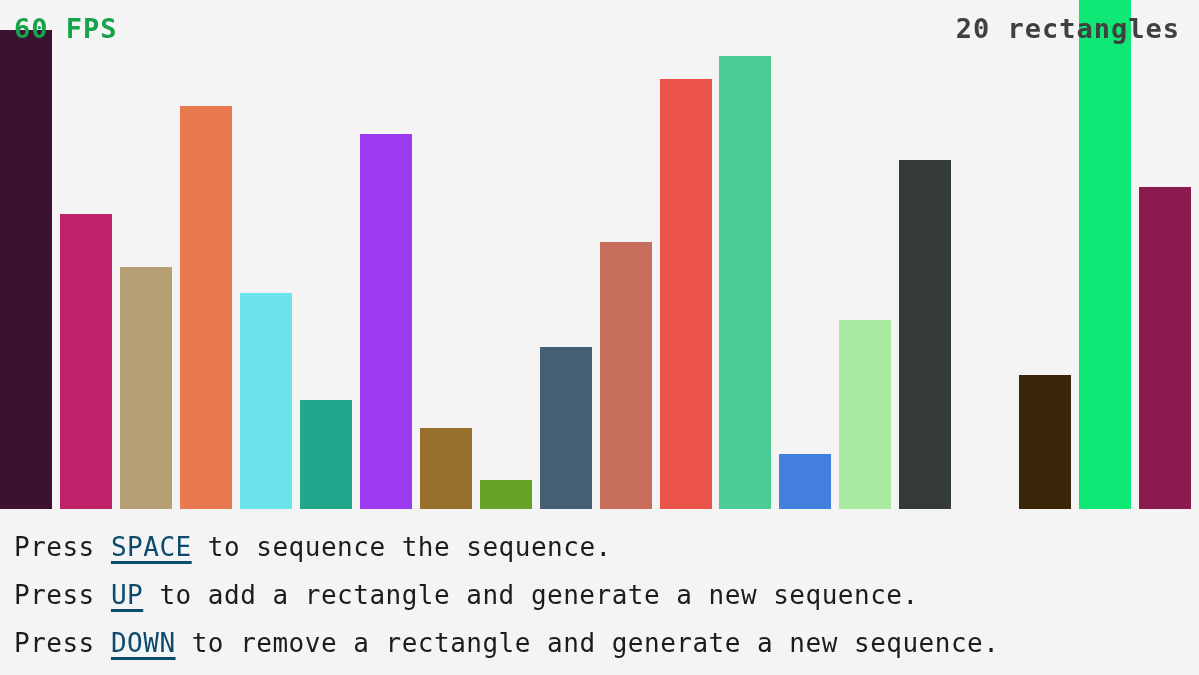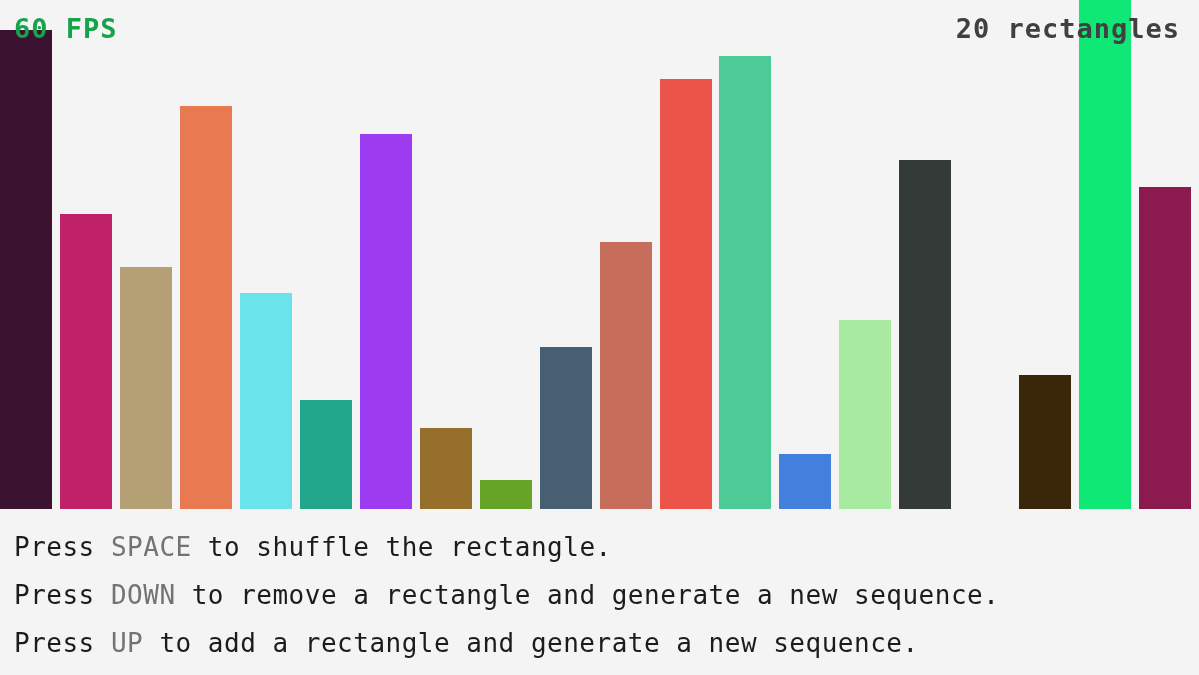"SPACE" .key { color: #737373 -> #0c4a6e; text-decoration: none -> underline }
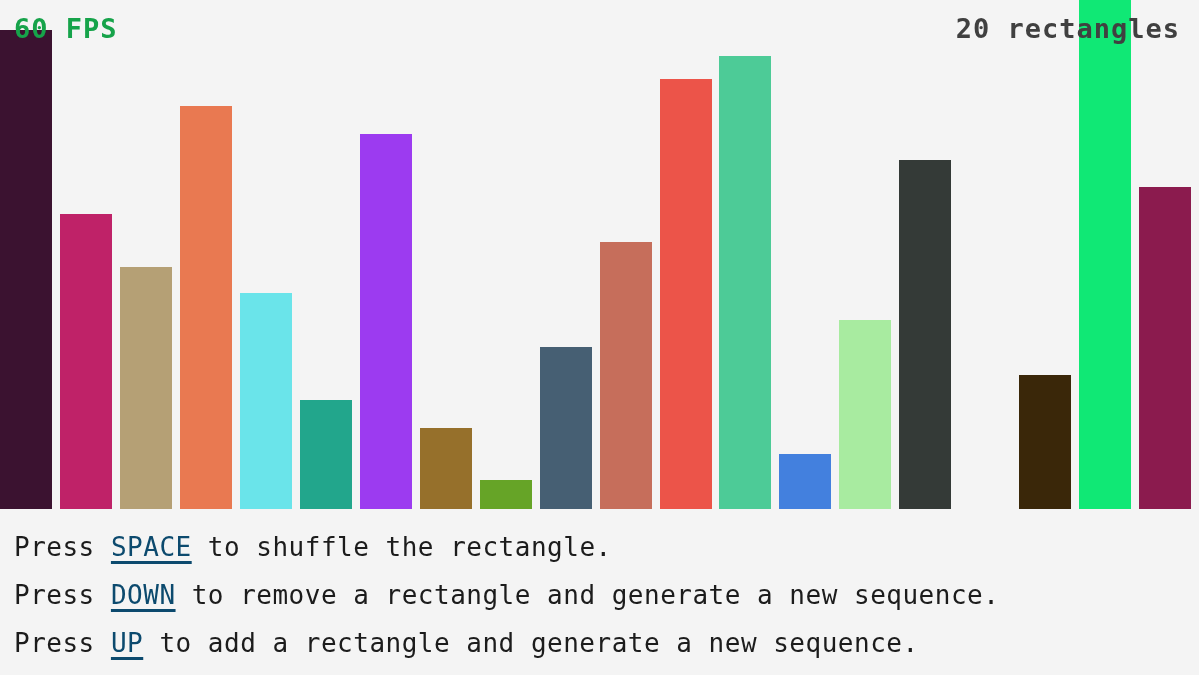"to shuffle the rectangle." span { text: shuffle the rectangle -> sequence the sequence }
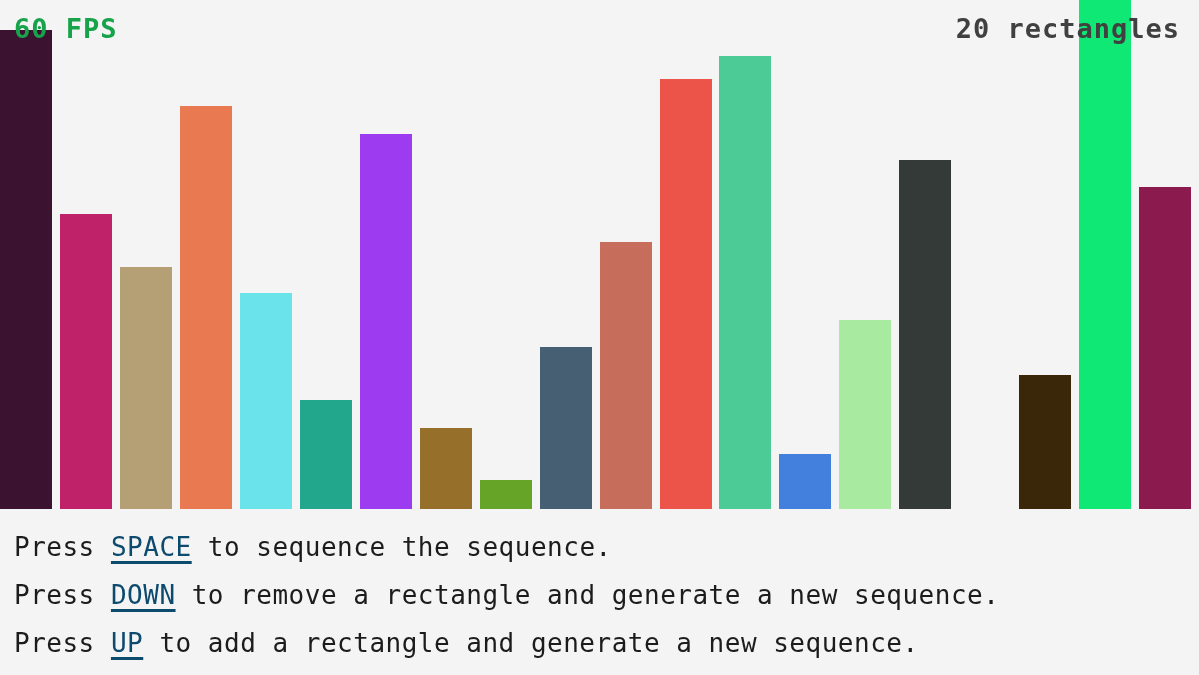"Press DOWN to remove a" div.instruction-line { order: before "Press UP to add a" -> after "Press UP to add a" }
